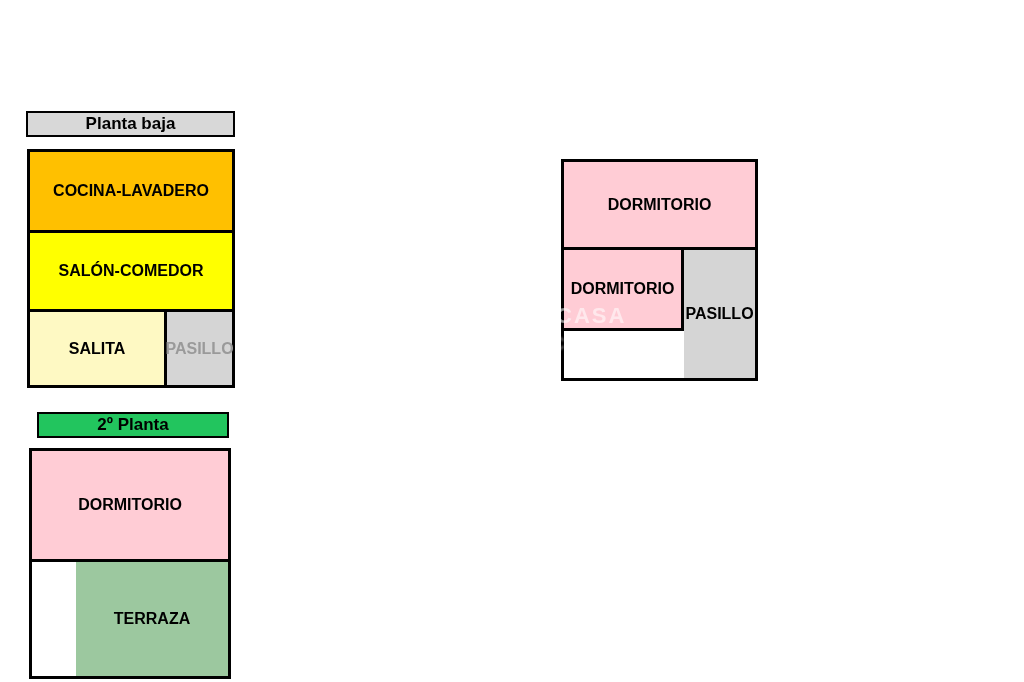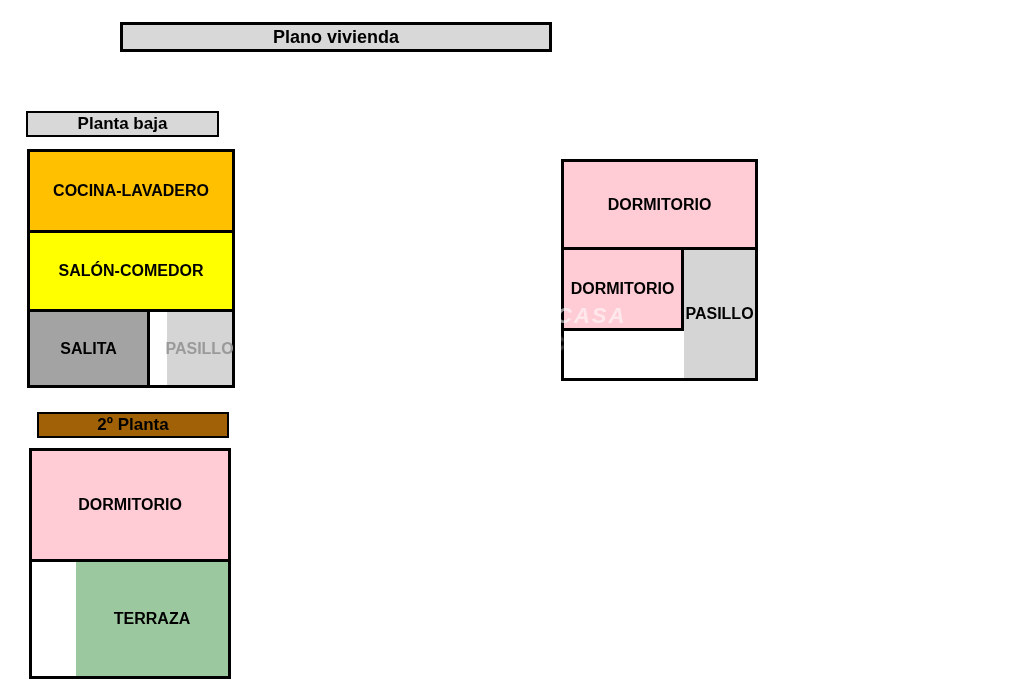"Plano vivienda" div.header-box { html: <div> <span>Plano vivienda</span> </div> -> none }
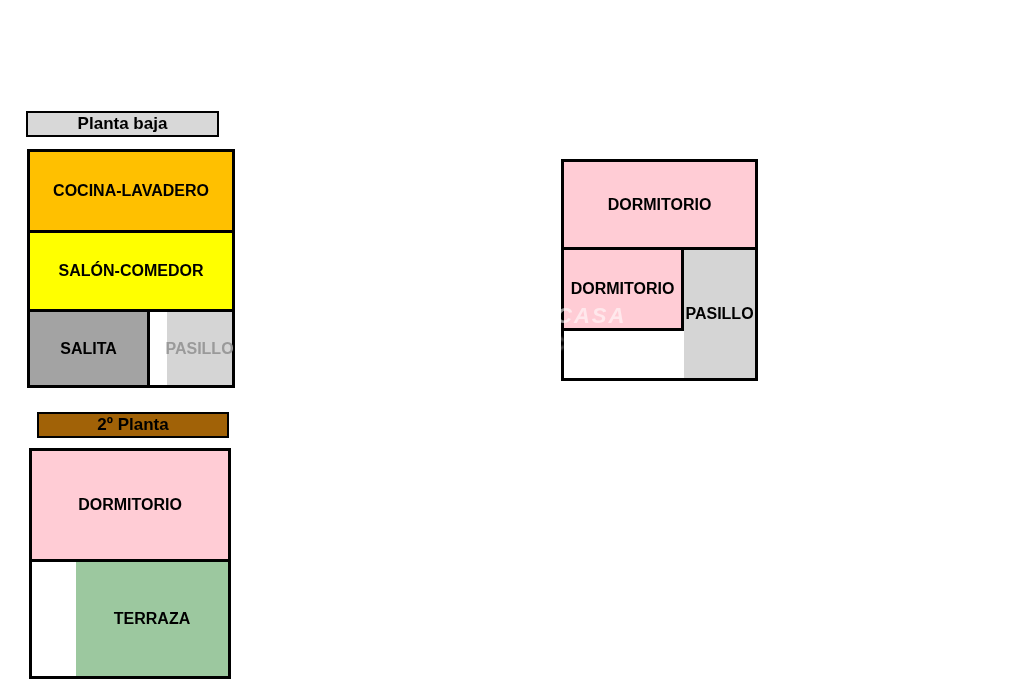"Planta baja" div.header-box { width: 193px -> 209px }
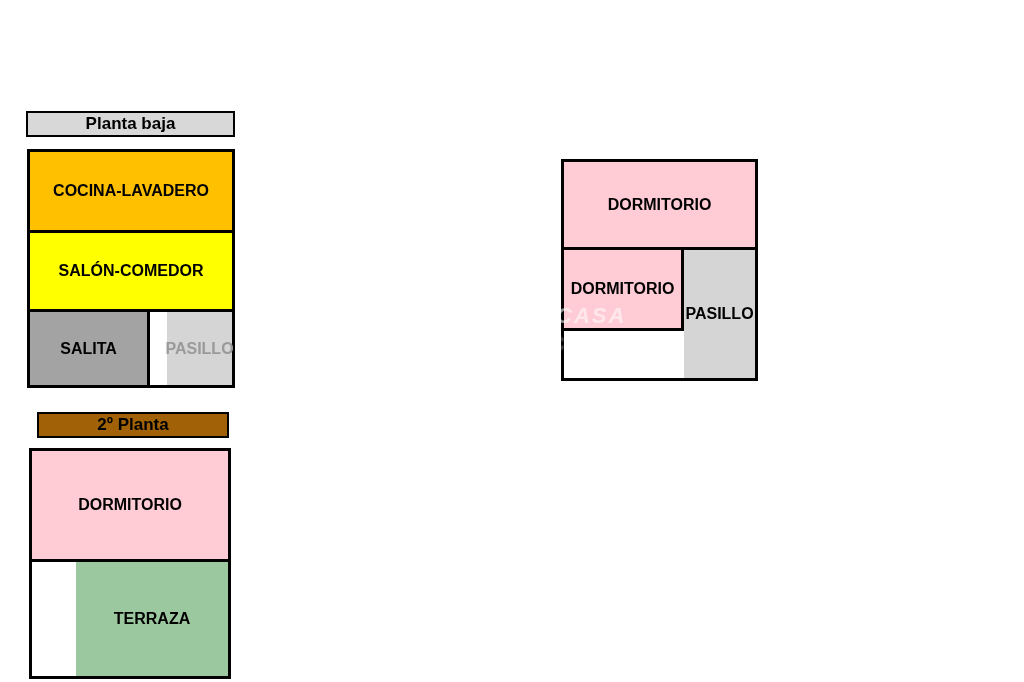"CASA" div.watermark { font-style: italic -> none }
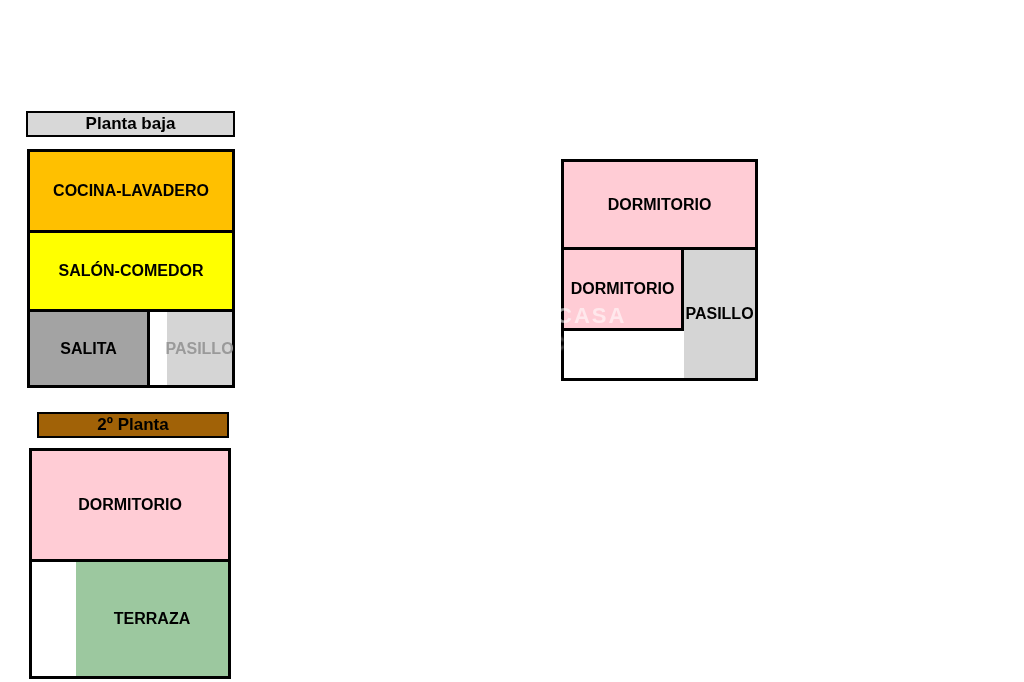"SALITA" div.room { background-color: #a3a3a3 -> #fef9c3; width: 120px -> 137px }
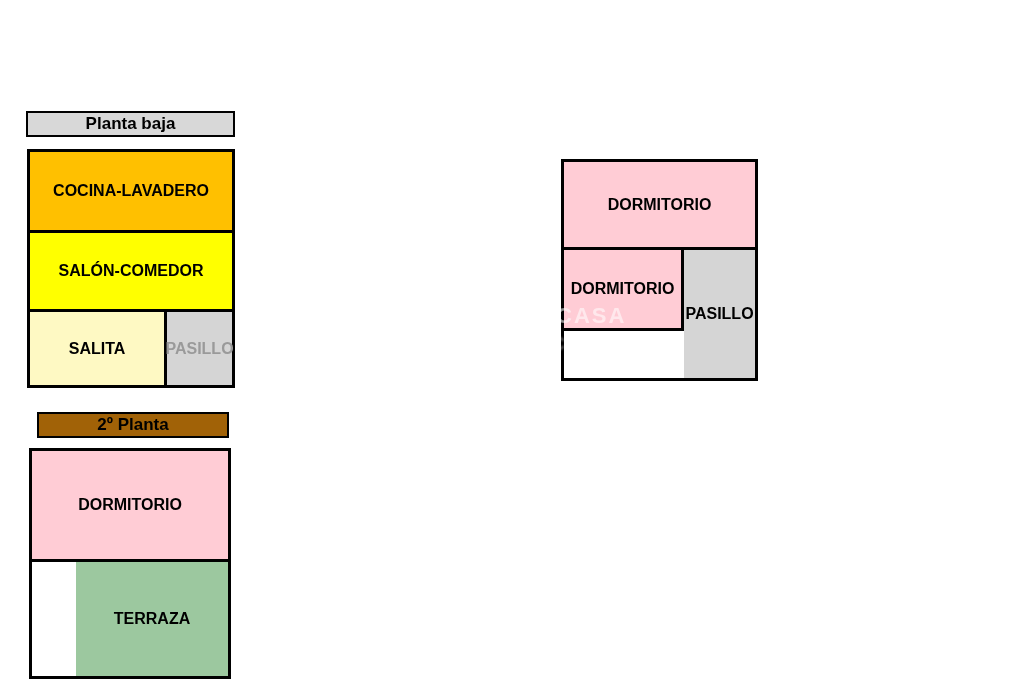"2º Planta" div.header-box { background-color: #a16207 -> #22c55e }
